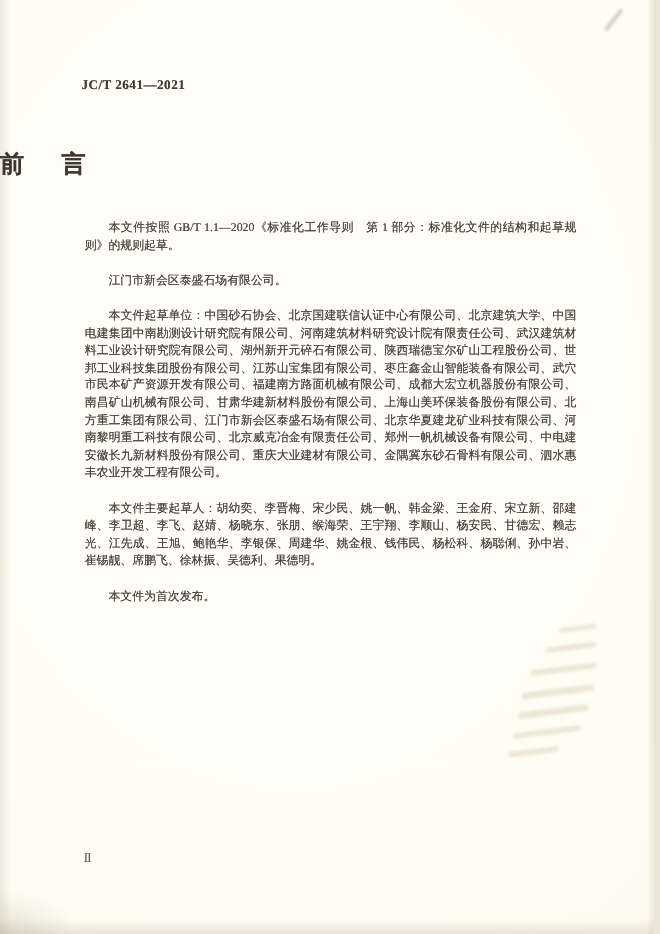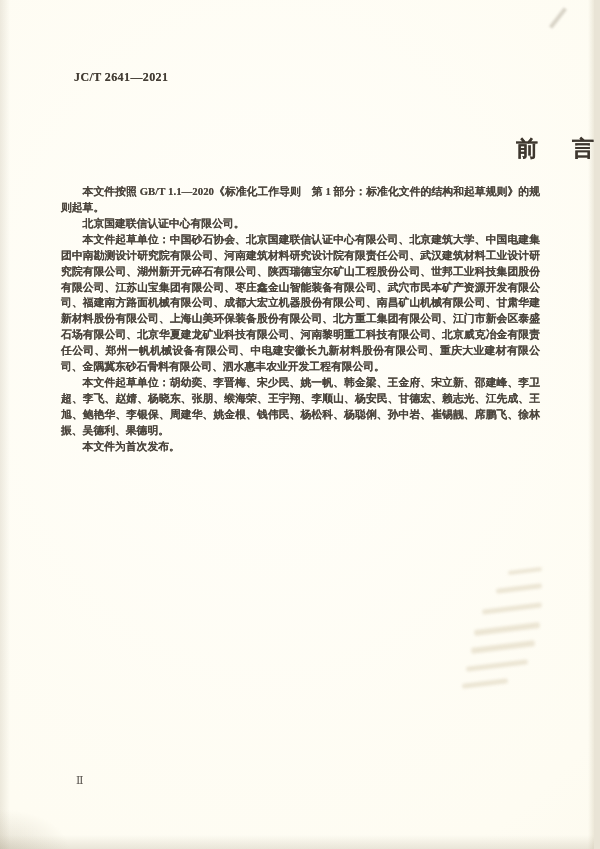"前 言" .doc-title { text-align: right -> left }
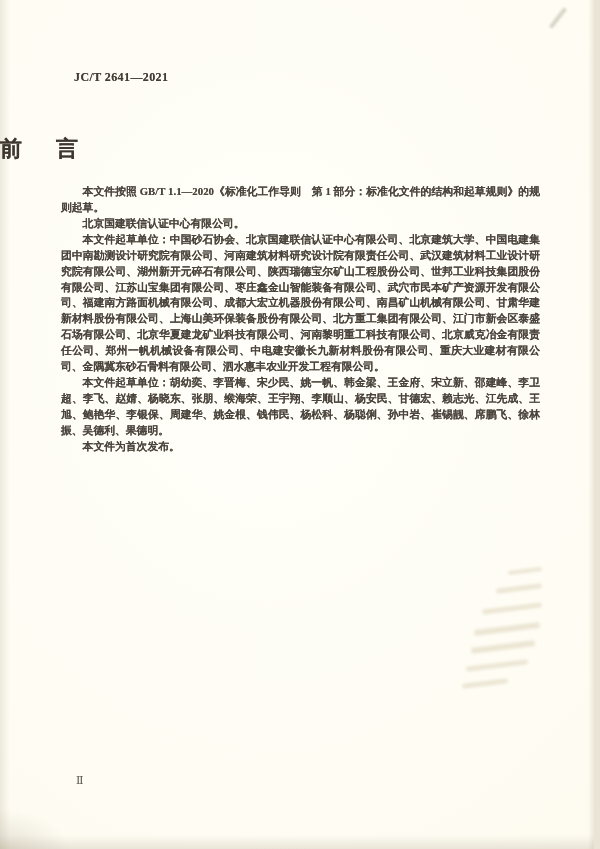"本文件按照 GB/T 1.1—2020《标准化工作导则 第 1" .body-text p { font-weight: bold -> none; margin: 0 -> 16px }
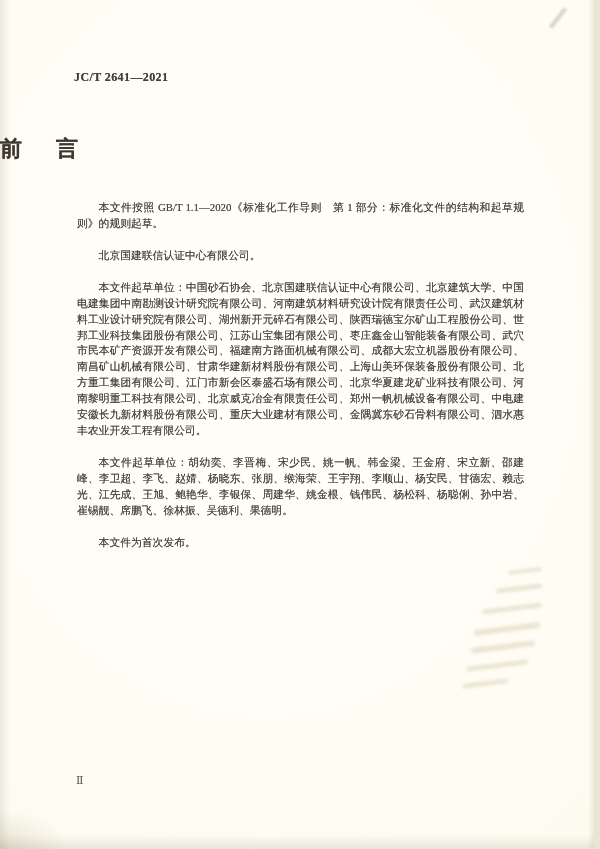"北京国建联信认证中心有限公司。" p { text: 北京国建联信认证中心 -> 江门市新会区泰盛石场 }
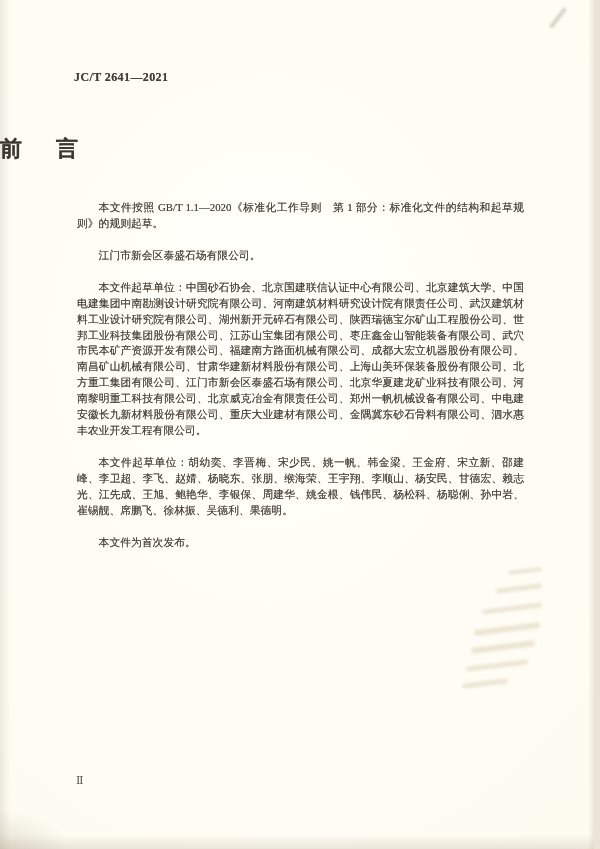"本文件起草单位：胡幼奕、李晋梅、宋少民、姚一帆、韩金梁、王金府、宋立新、邵建峰、" p { text: 起草单位 -> 主要起草人 }
